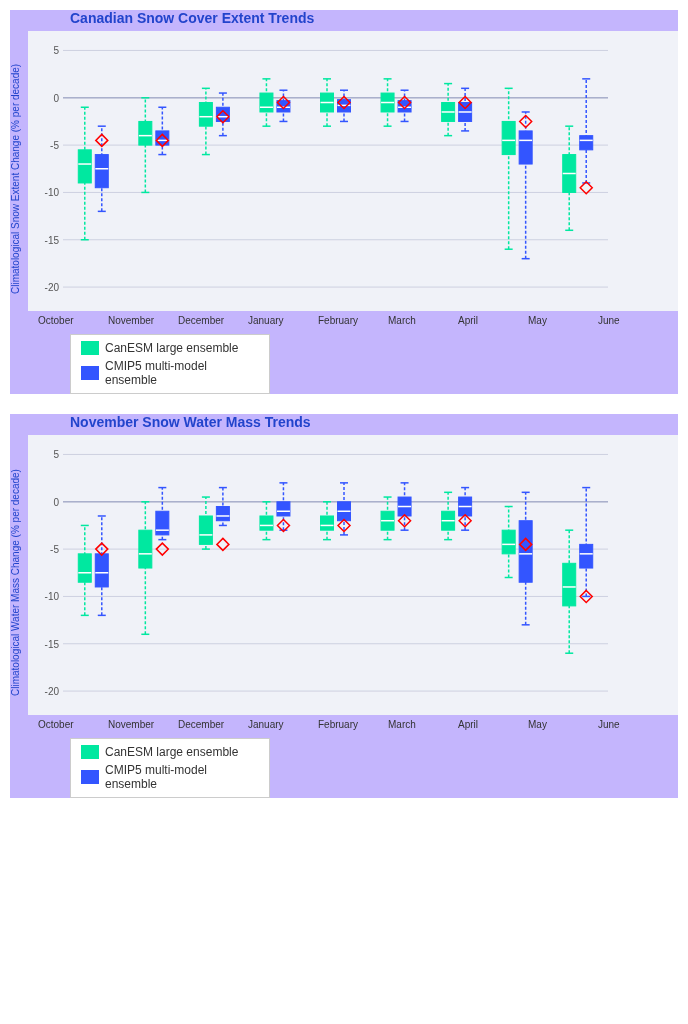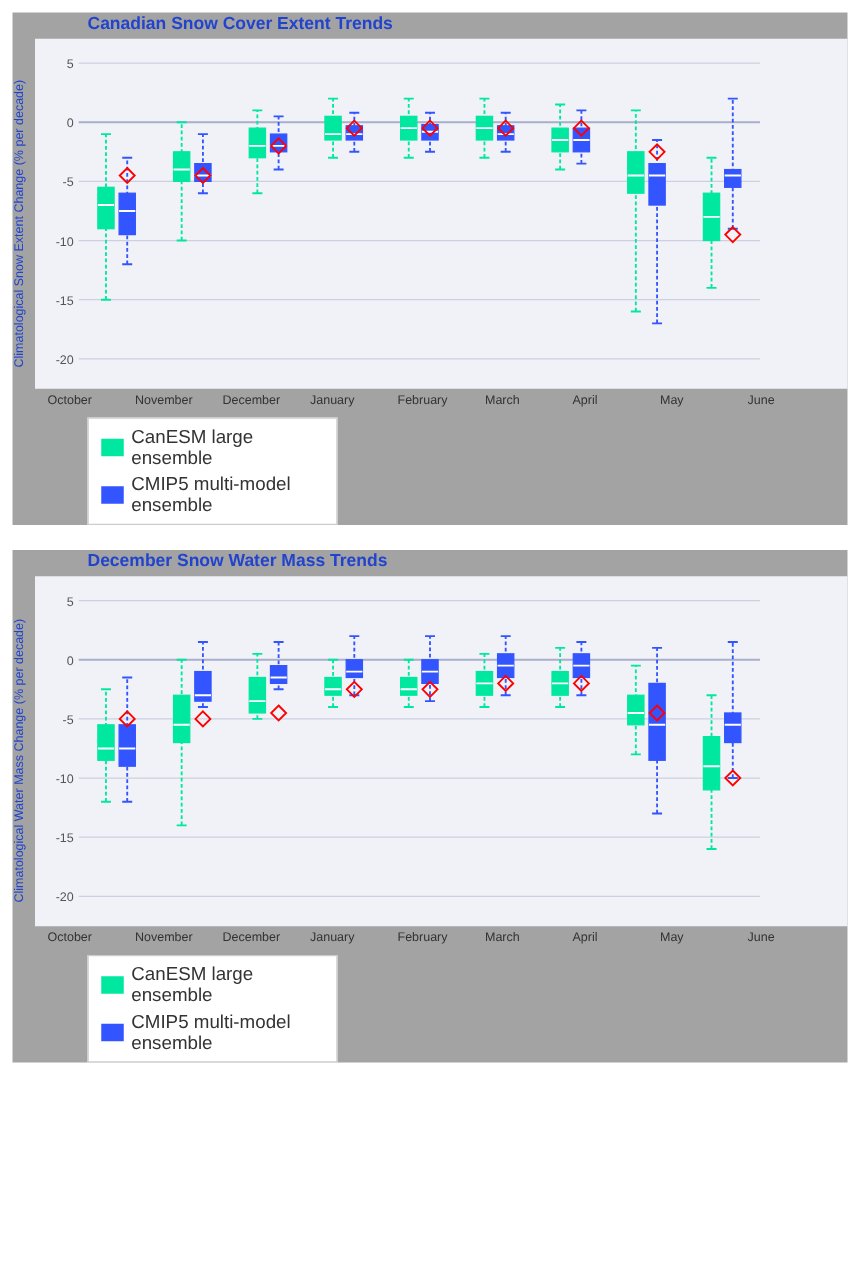"Canadian Snow Cover Extent Trends" .chart-container { background: #a3a3a3 -> #c4b5fd }
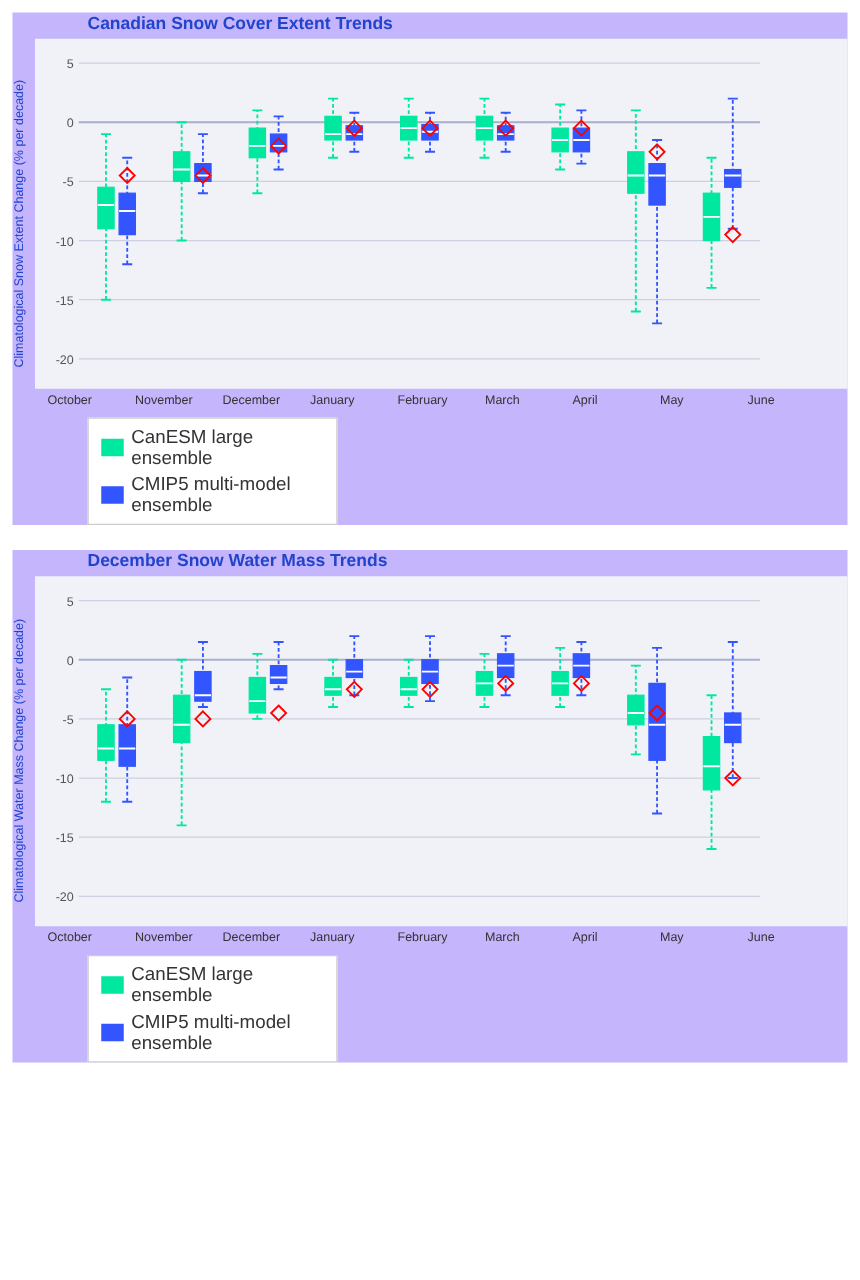"CanESM large ensemble" .legend-item { font-size: 15px -> 12px }
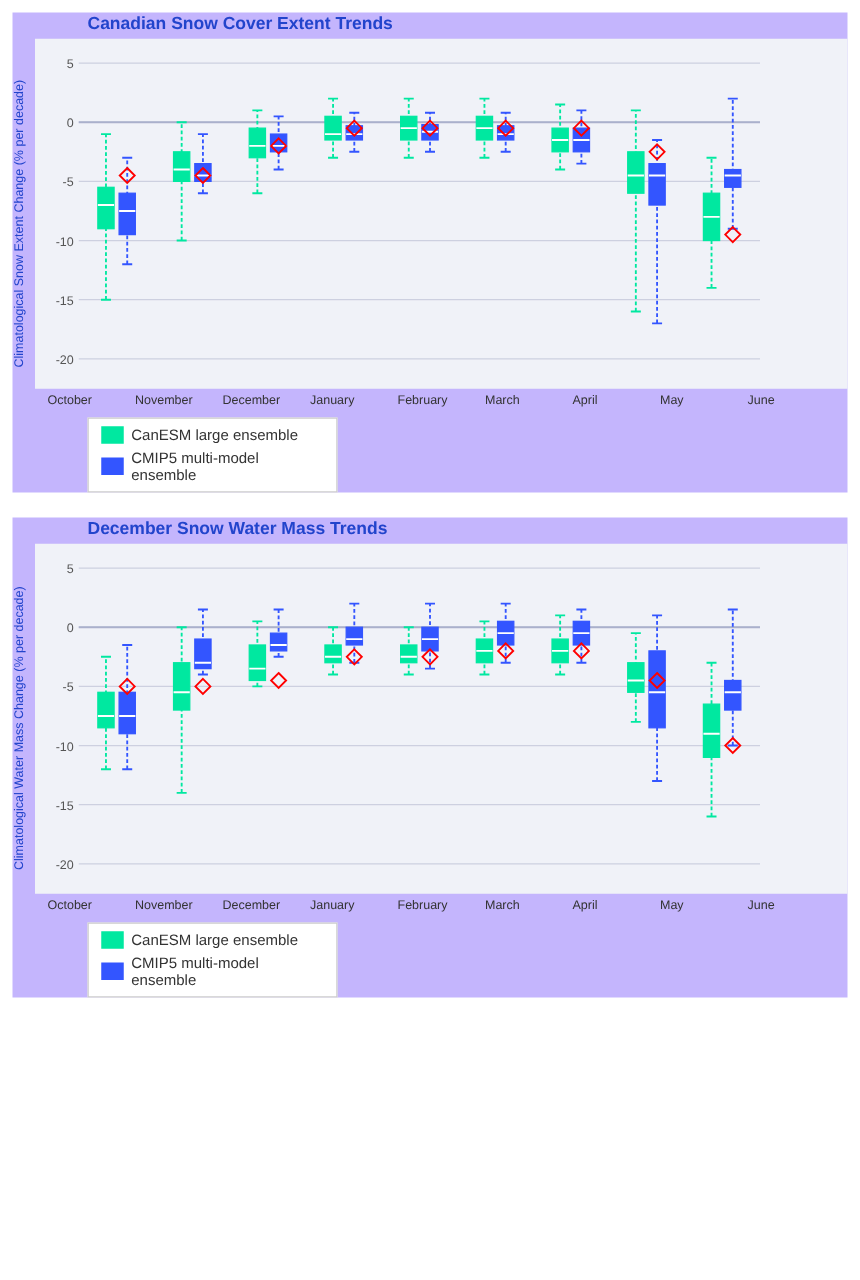"December Snow Water Mass Trends" div.chart-title { text: December -> November }
